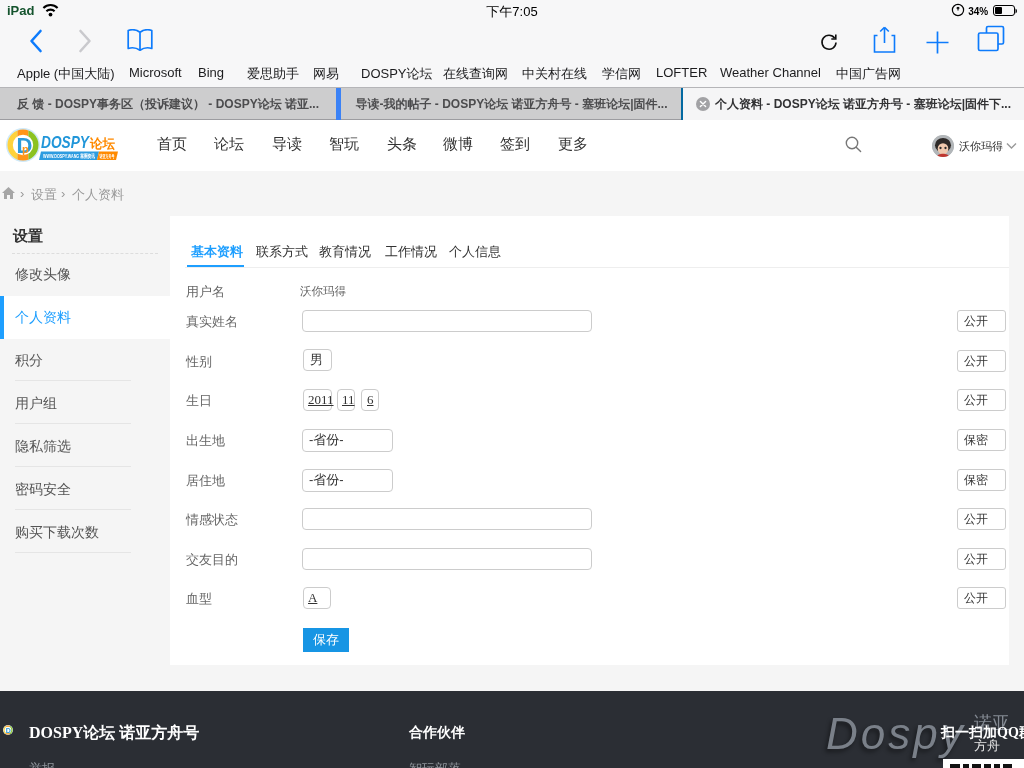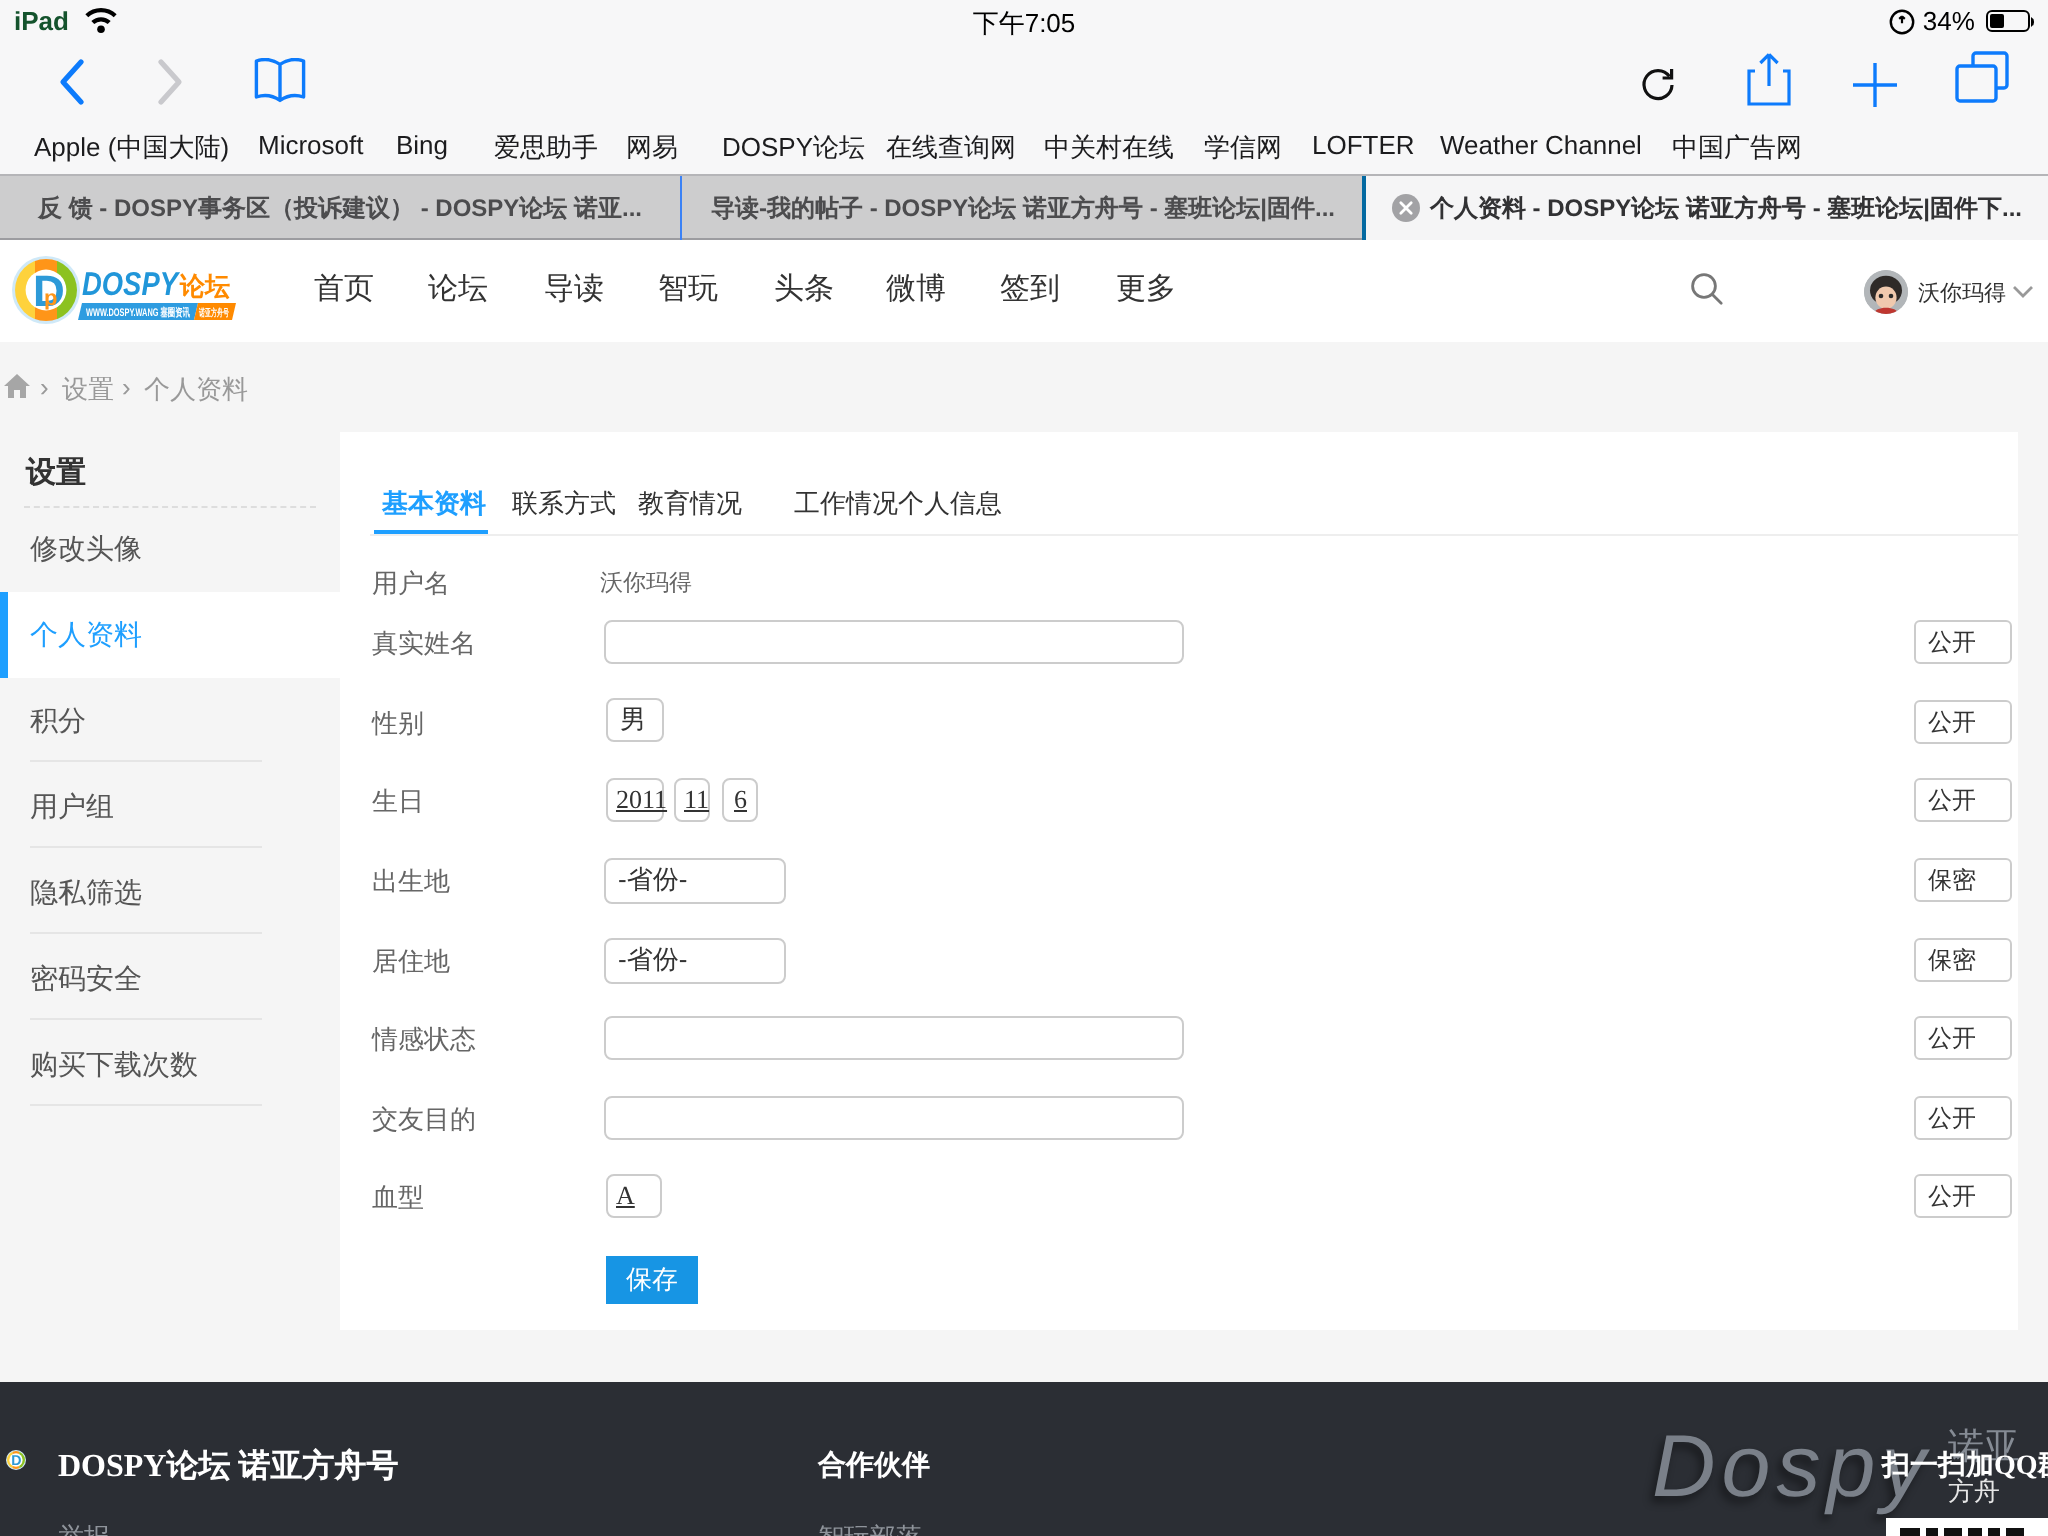"34%" .sb-right { font-size: 13px -> 10px; font-weight: normal -> bold }
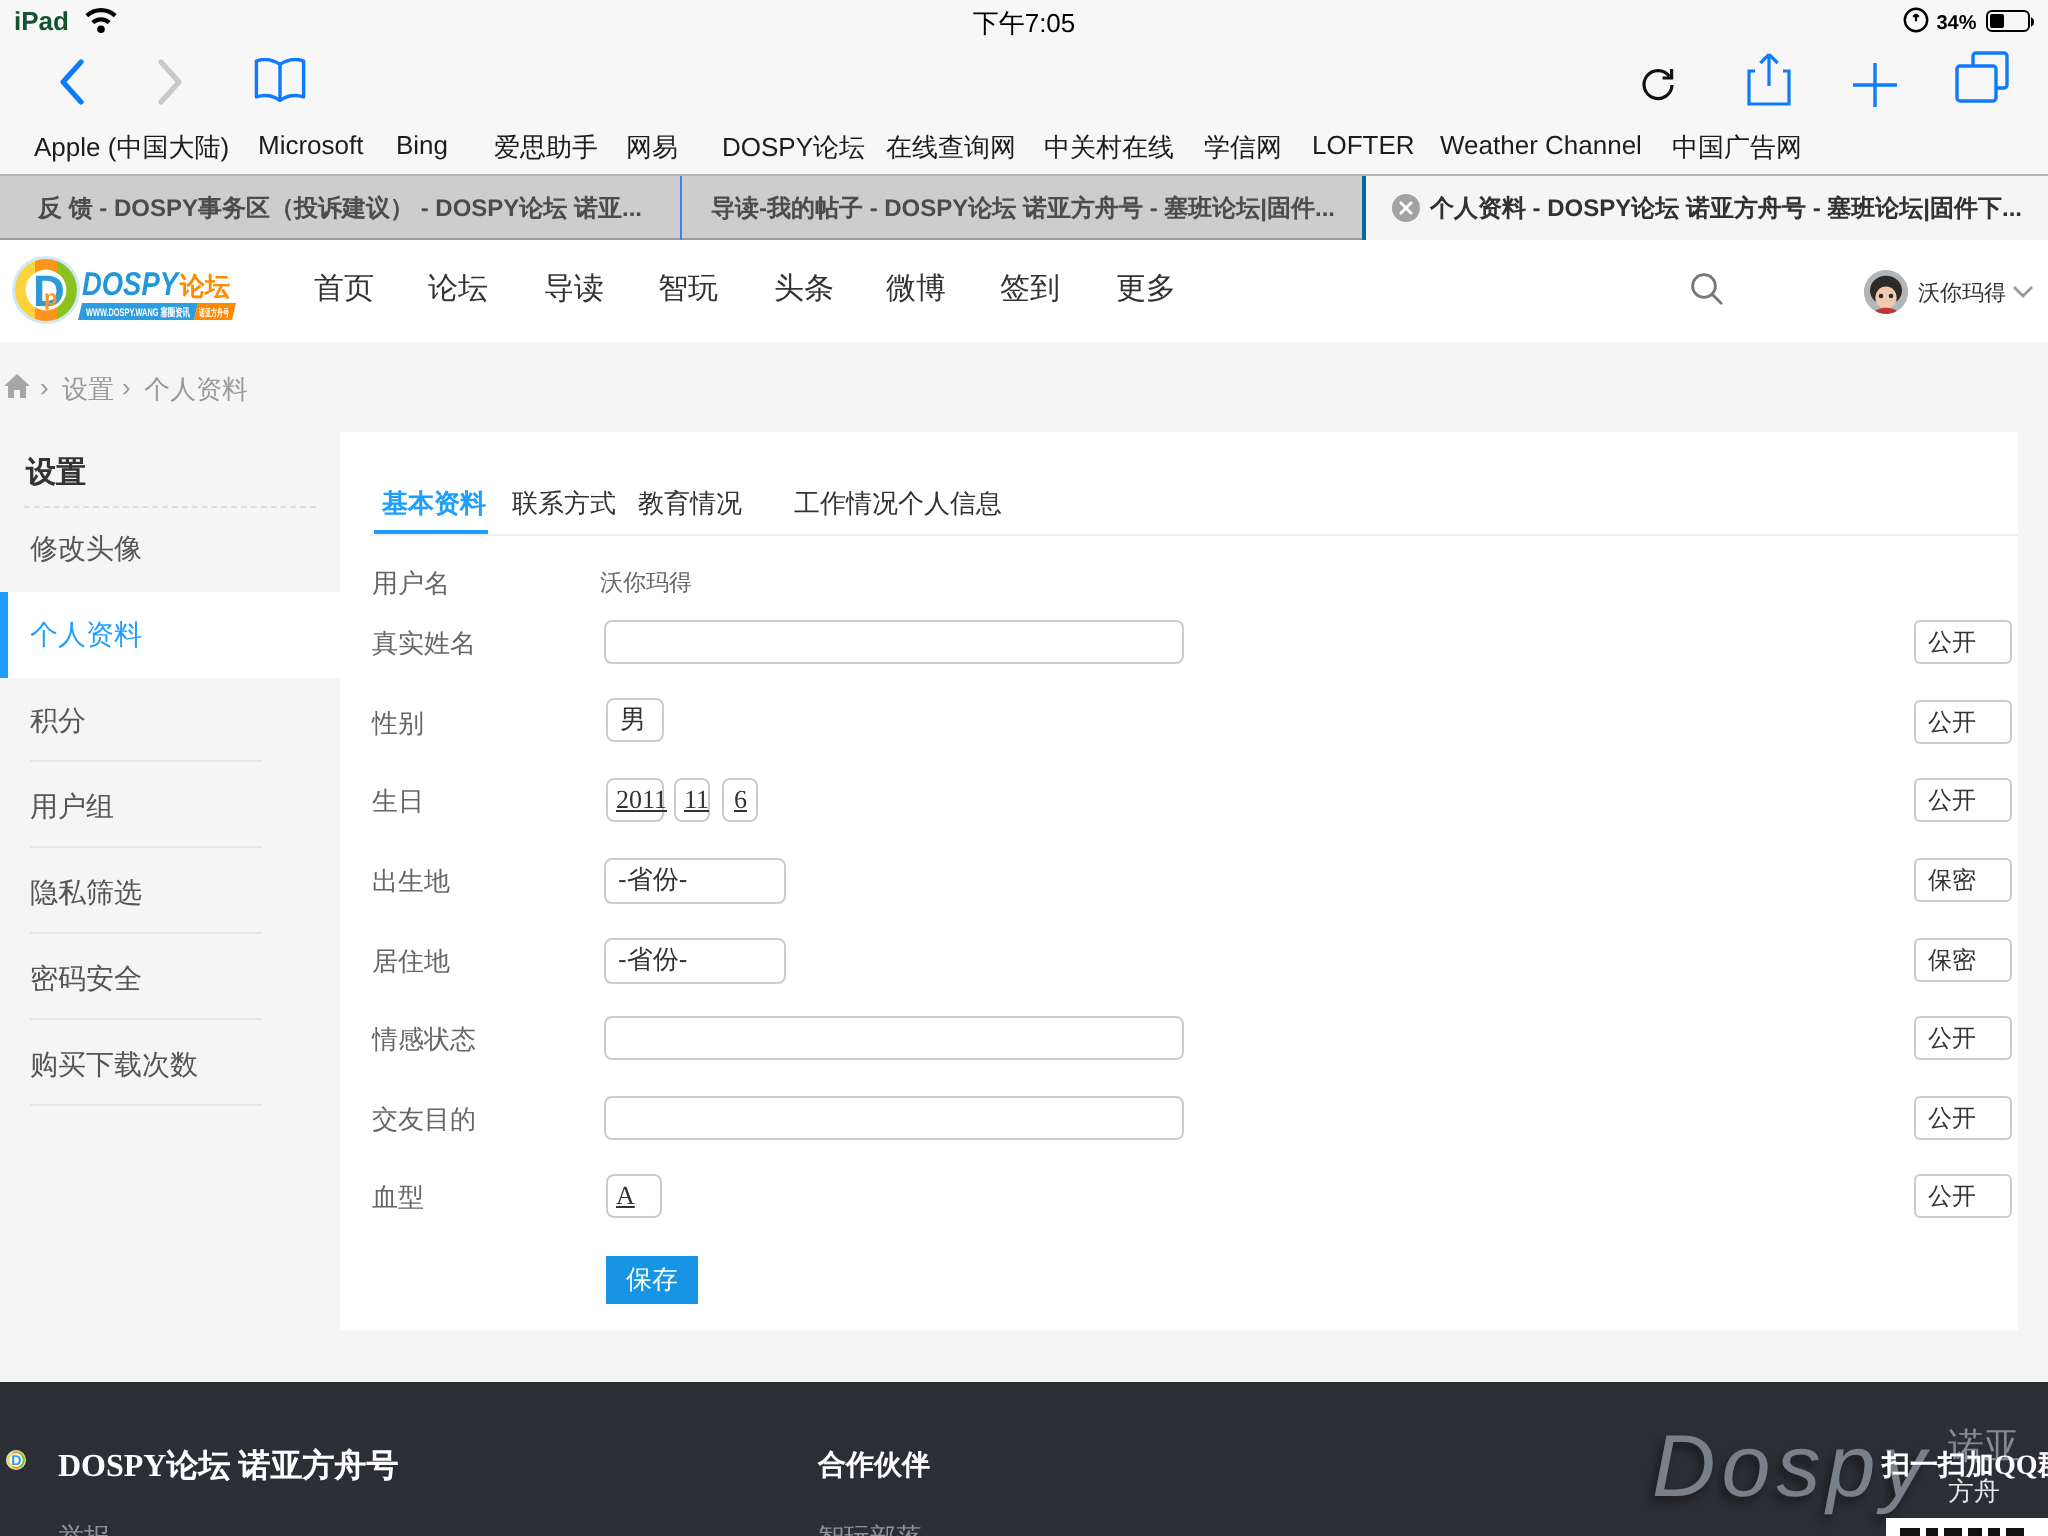"反 馈 - DOSPY事务区（投诉建议） -" #tab1 { border-right: 1px solid #3b82f6 -> 5px solid #3b82f6 }
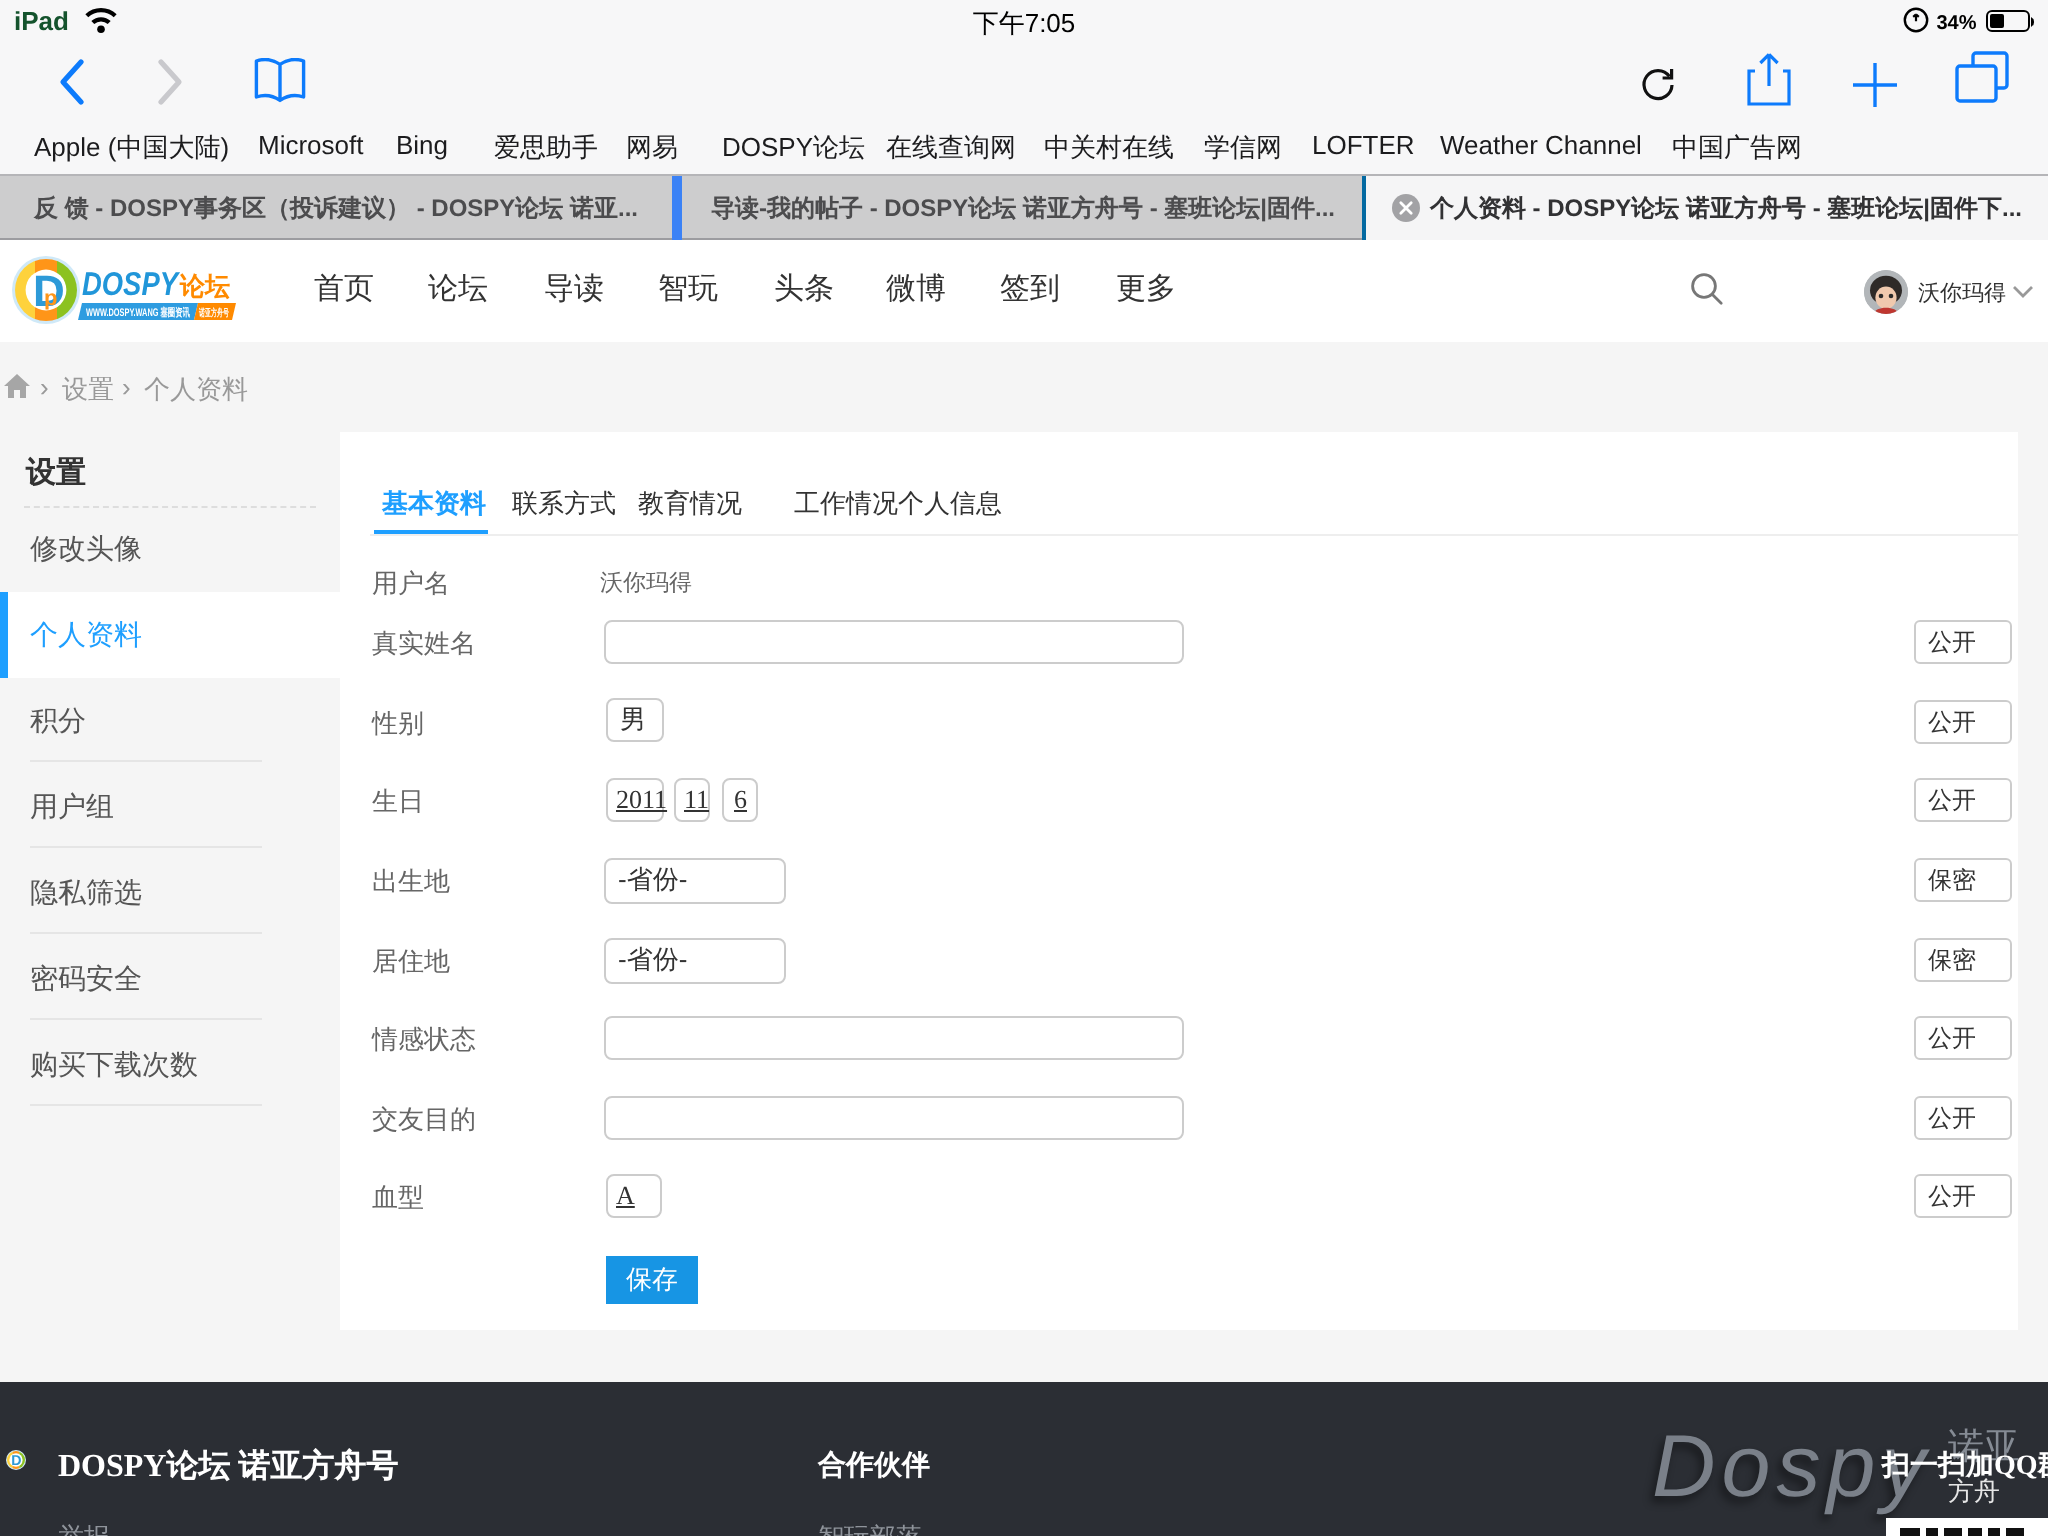"工作情况" span.ctab { left: 227px -> 215px }
